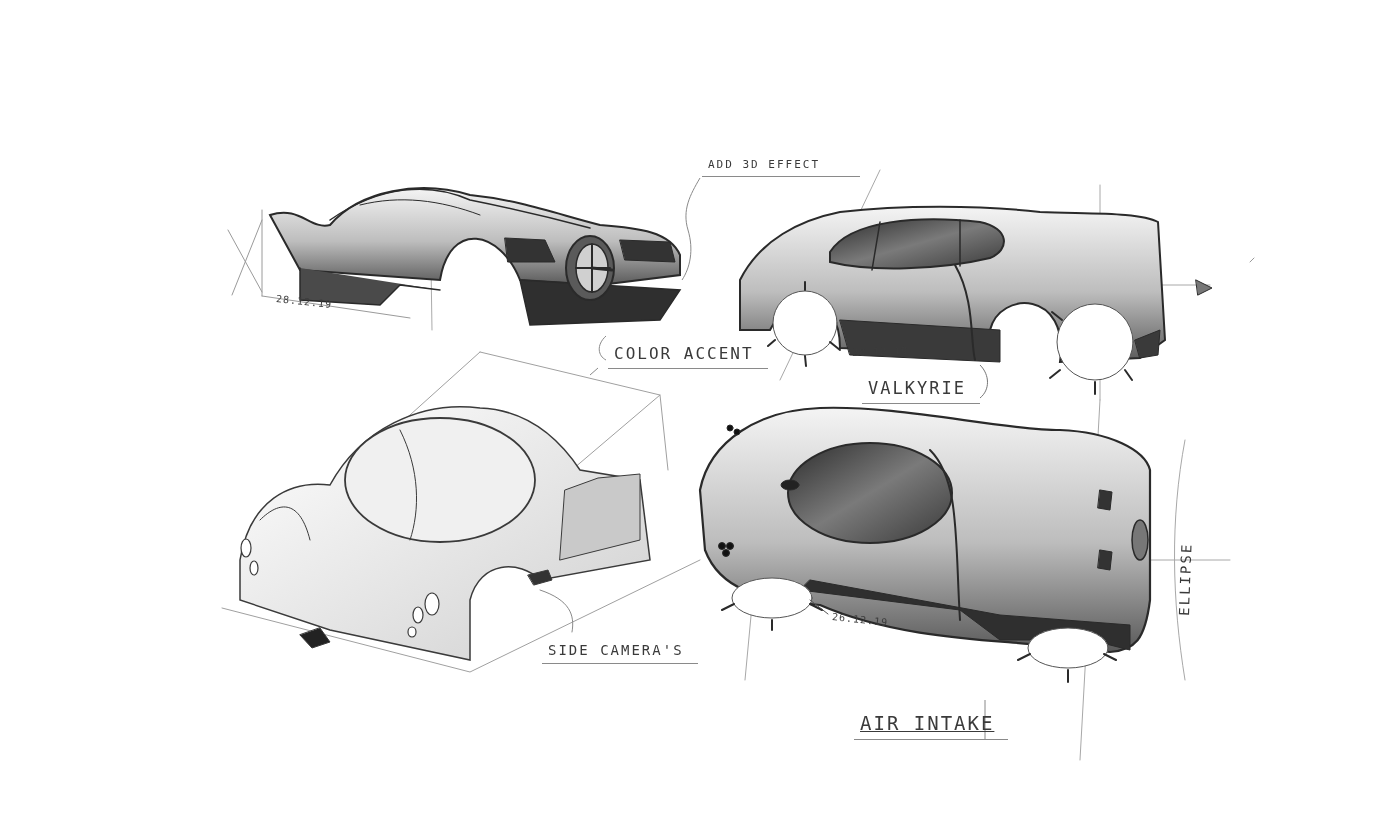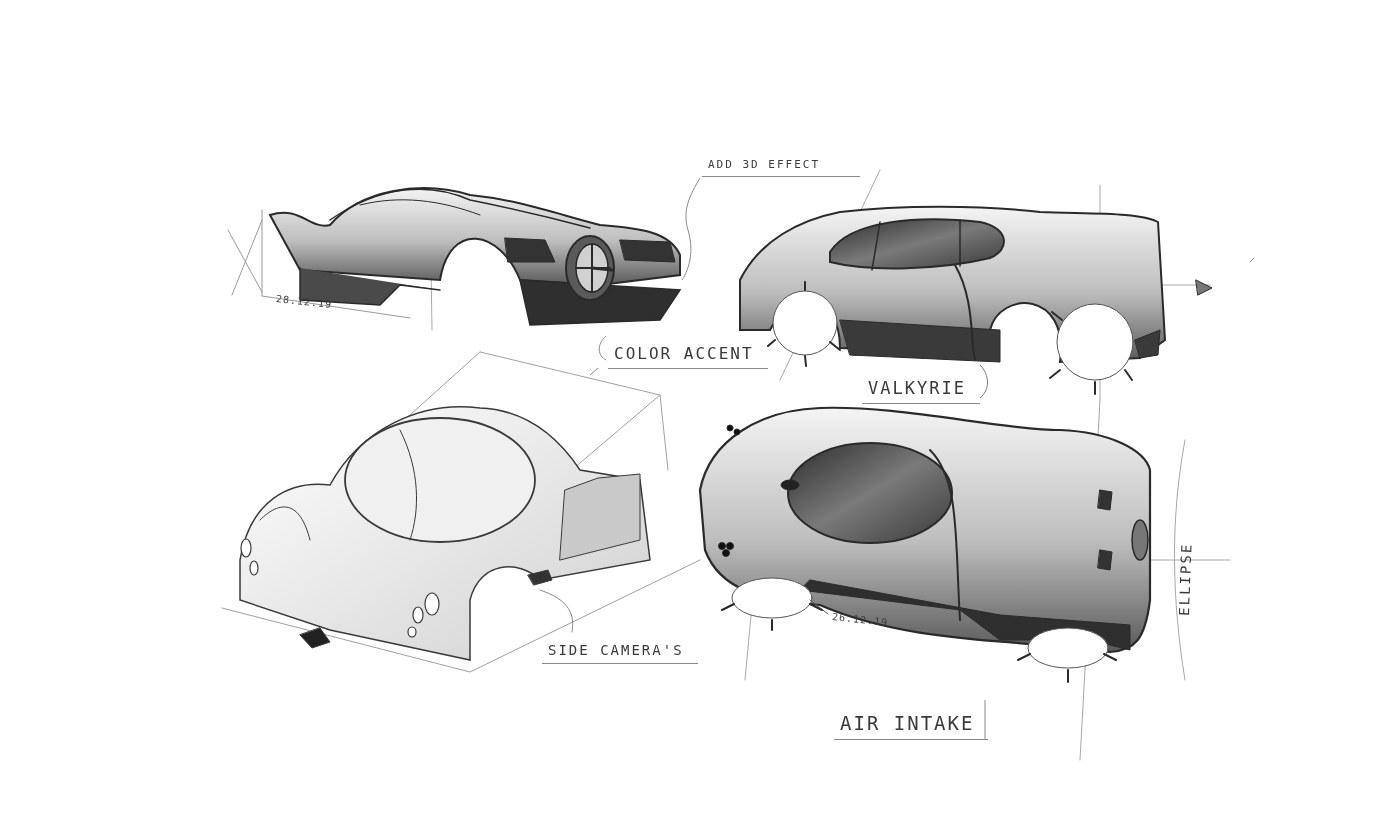"AIR INTAKE" div.label { left: 840px -> 860px; text-decoration: none -> underline }
